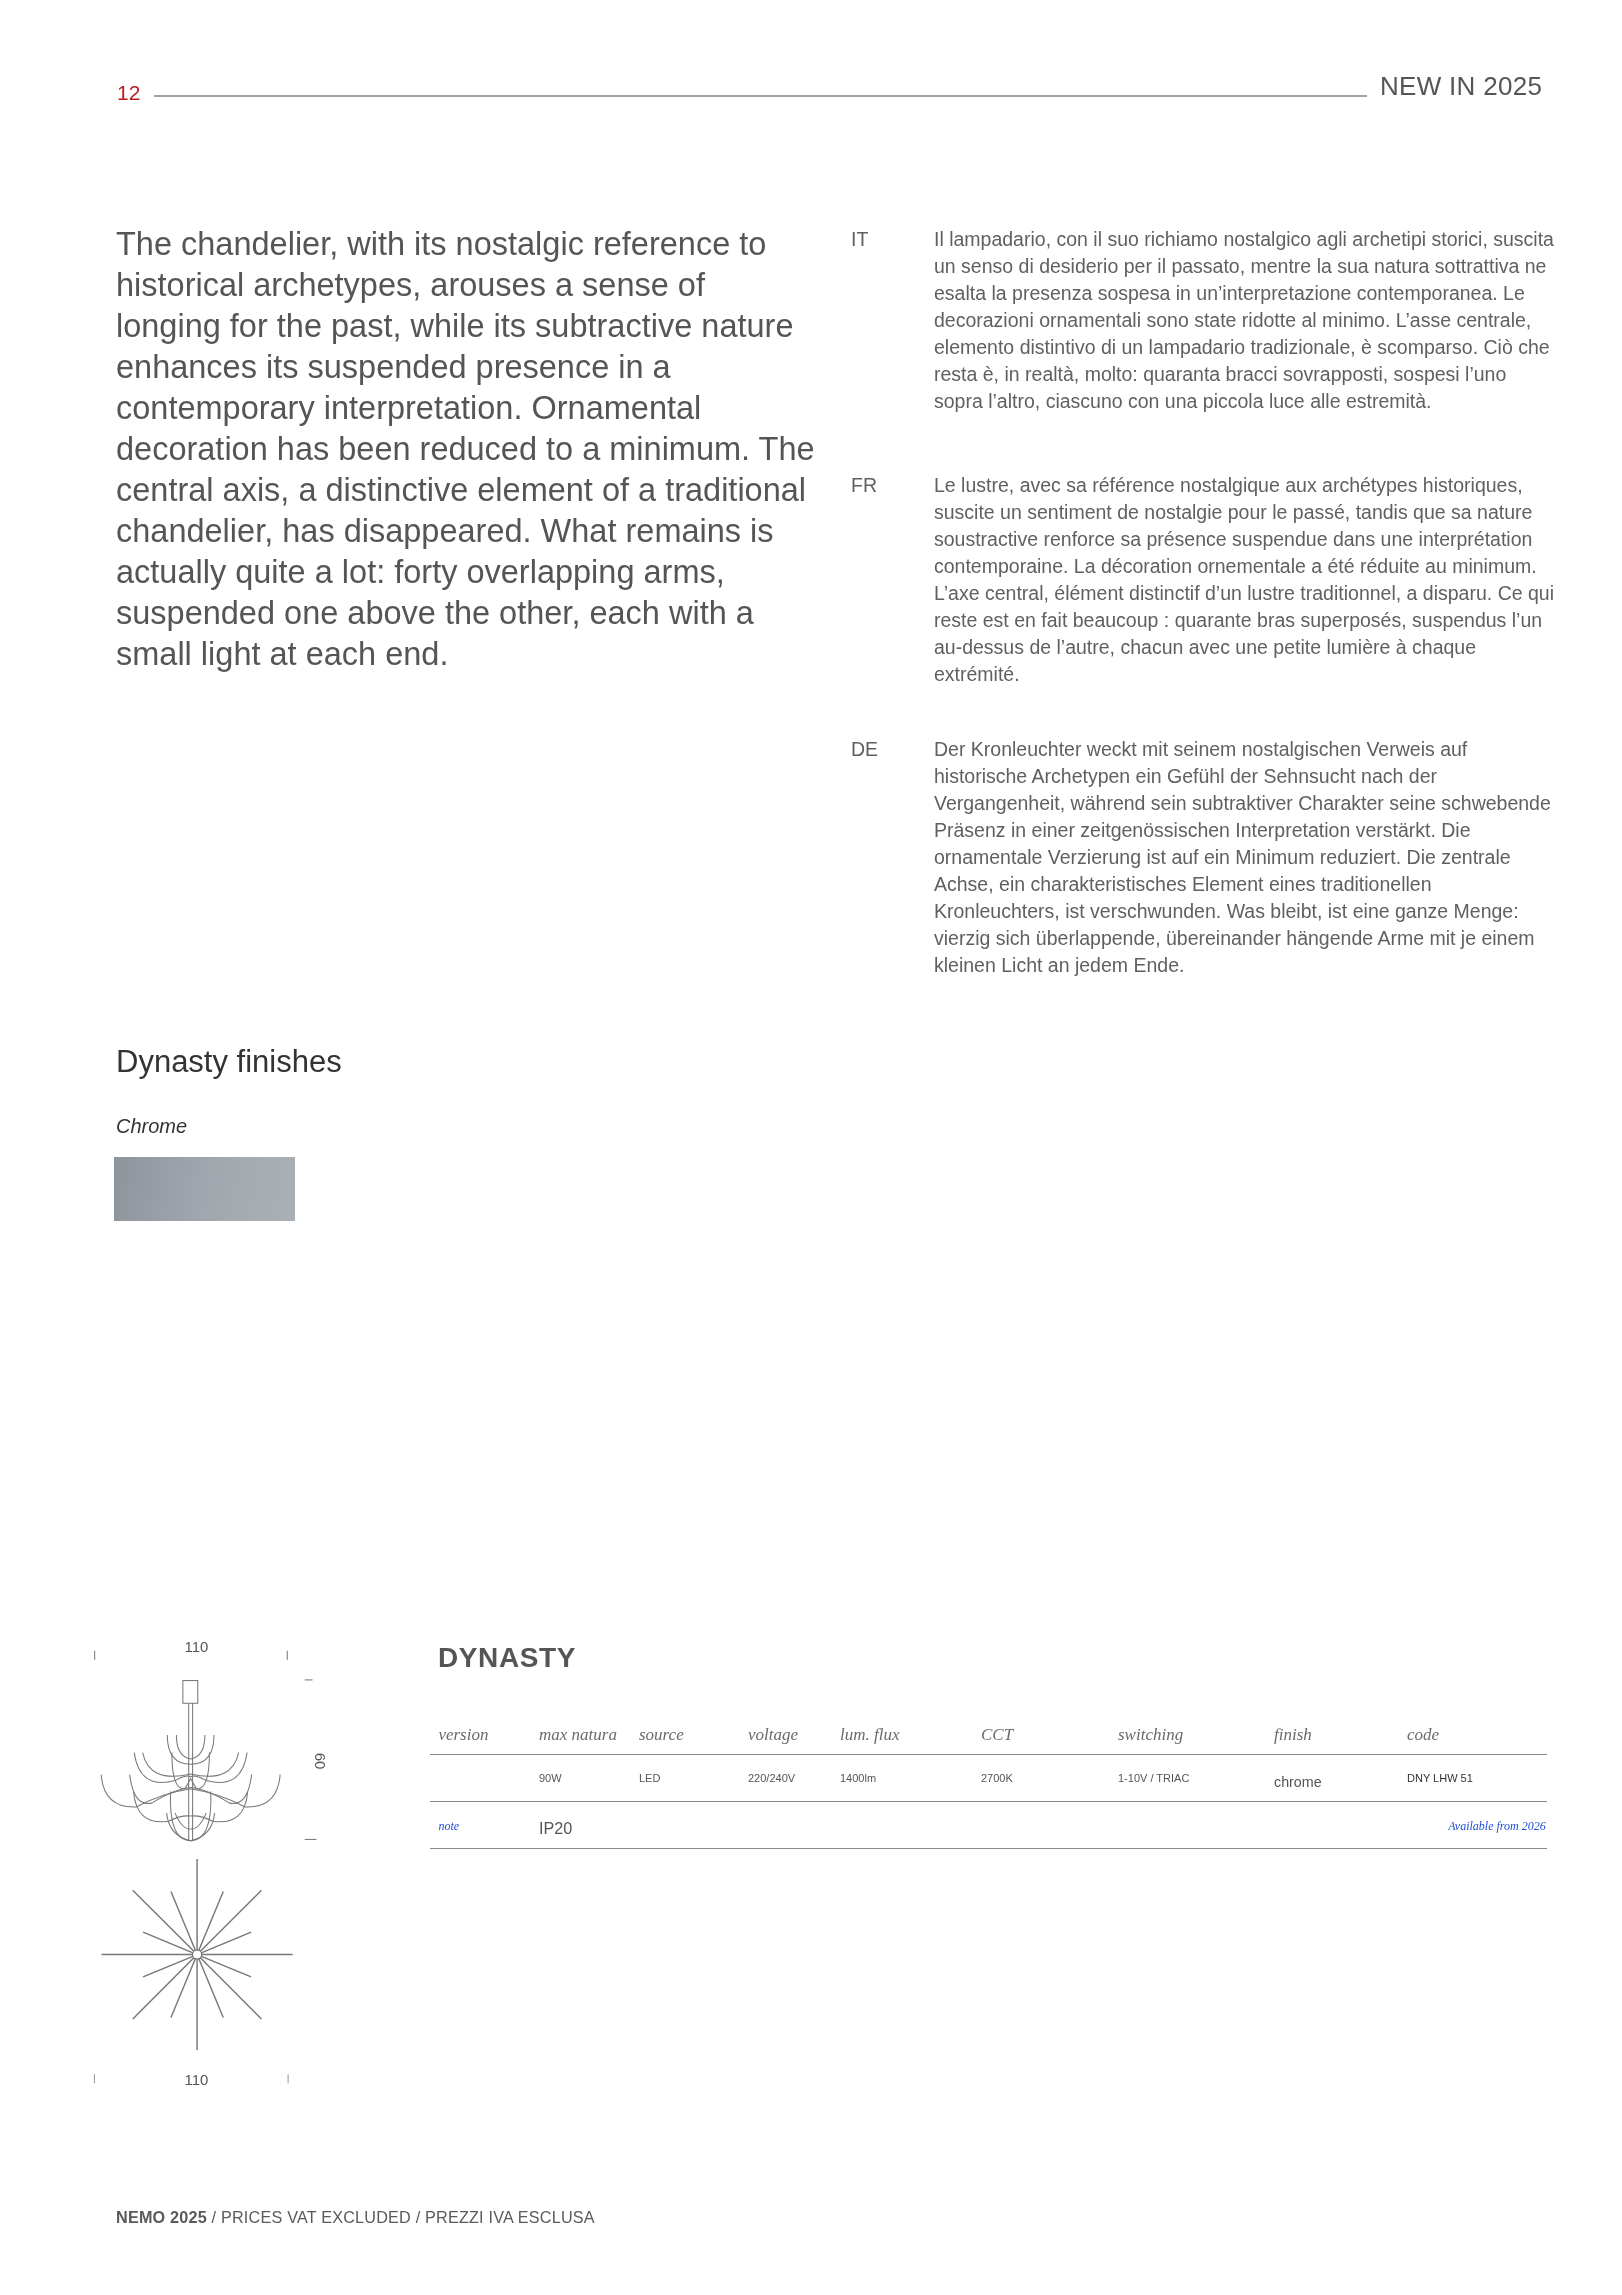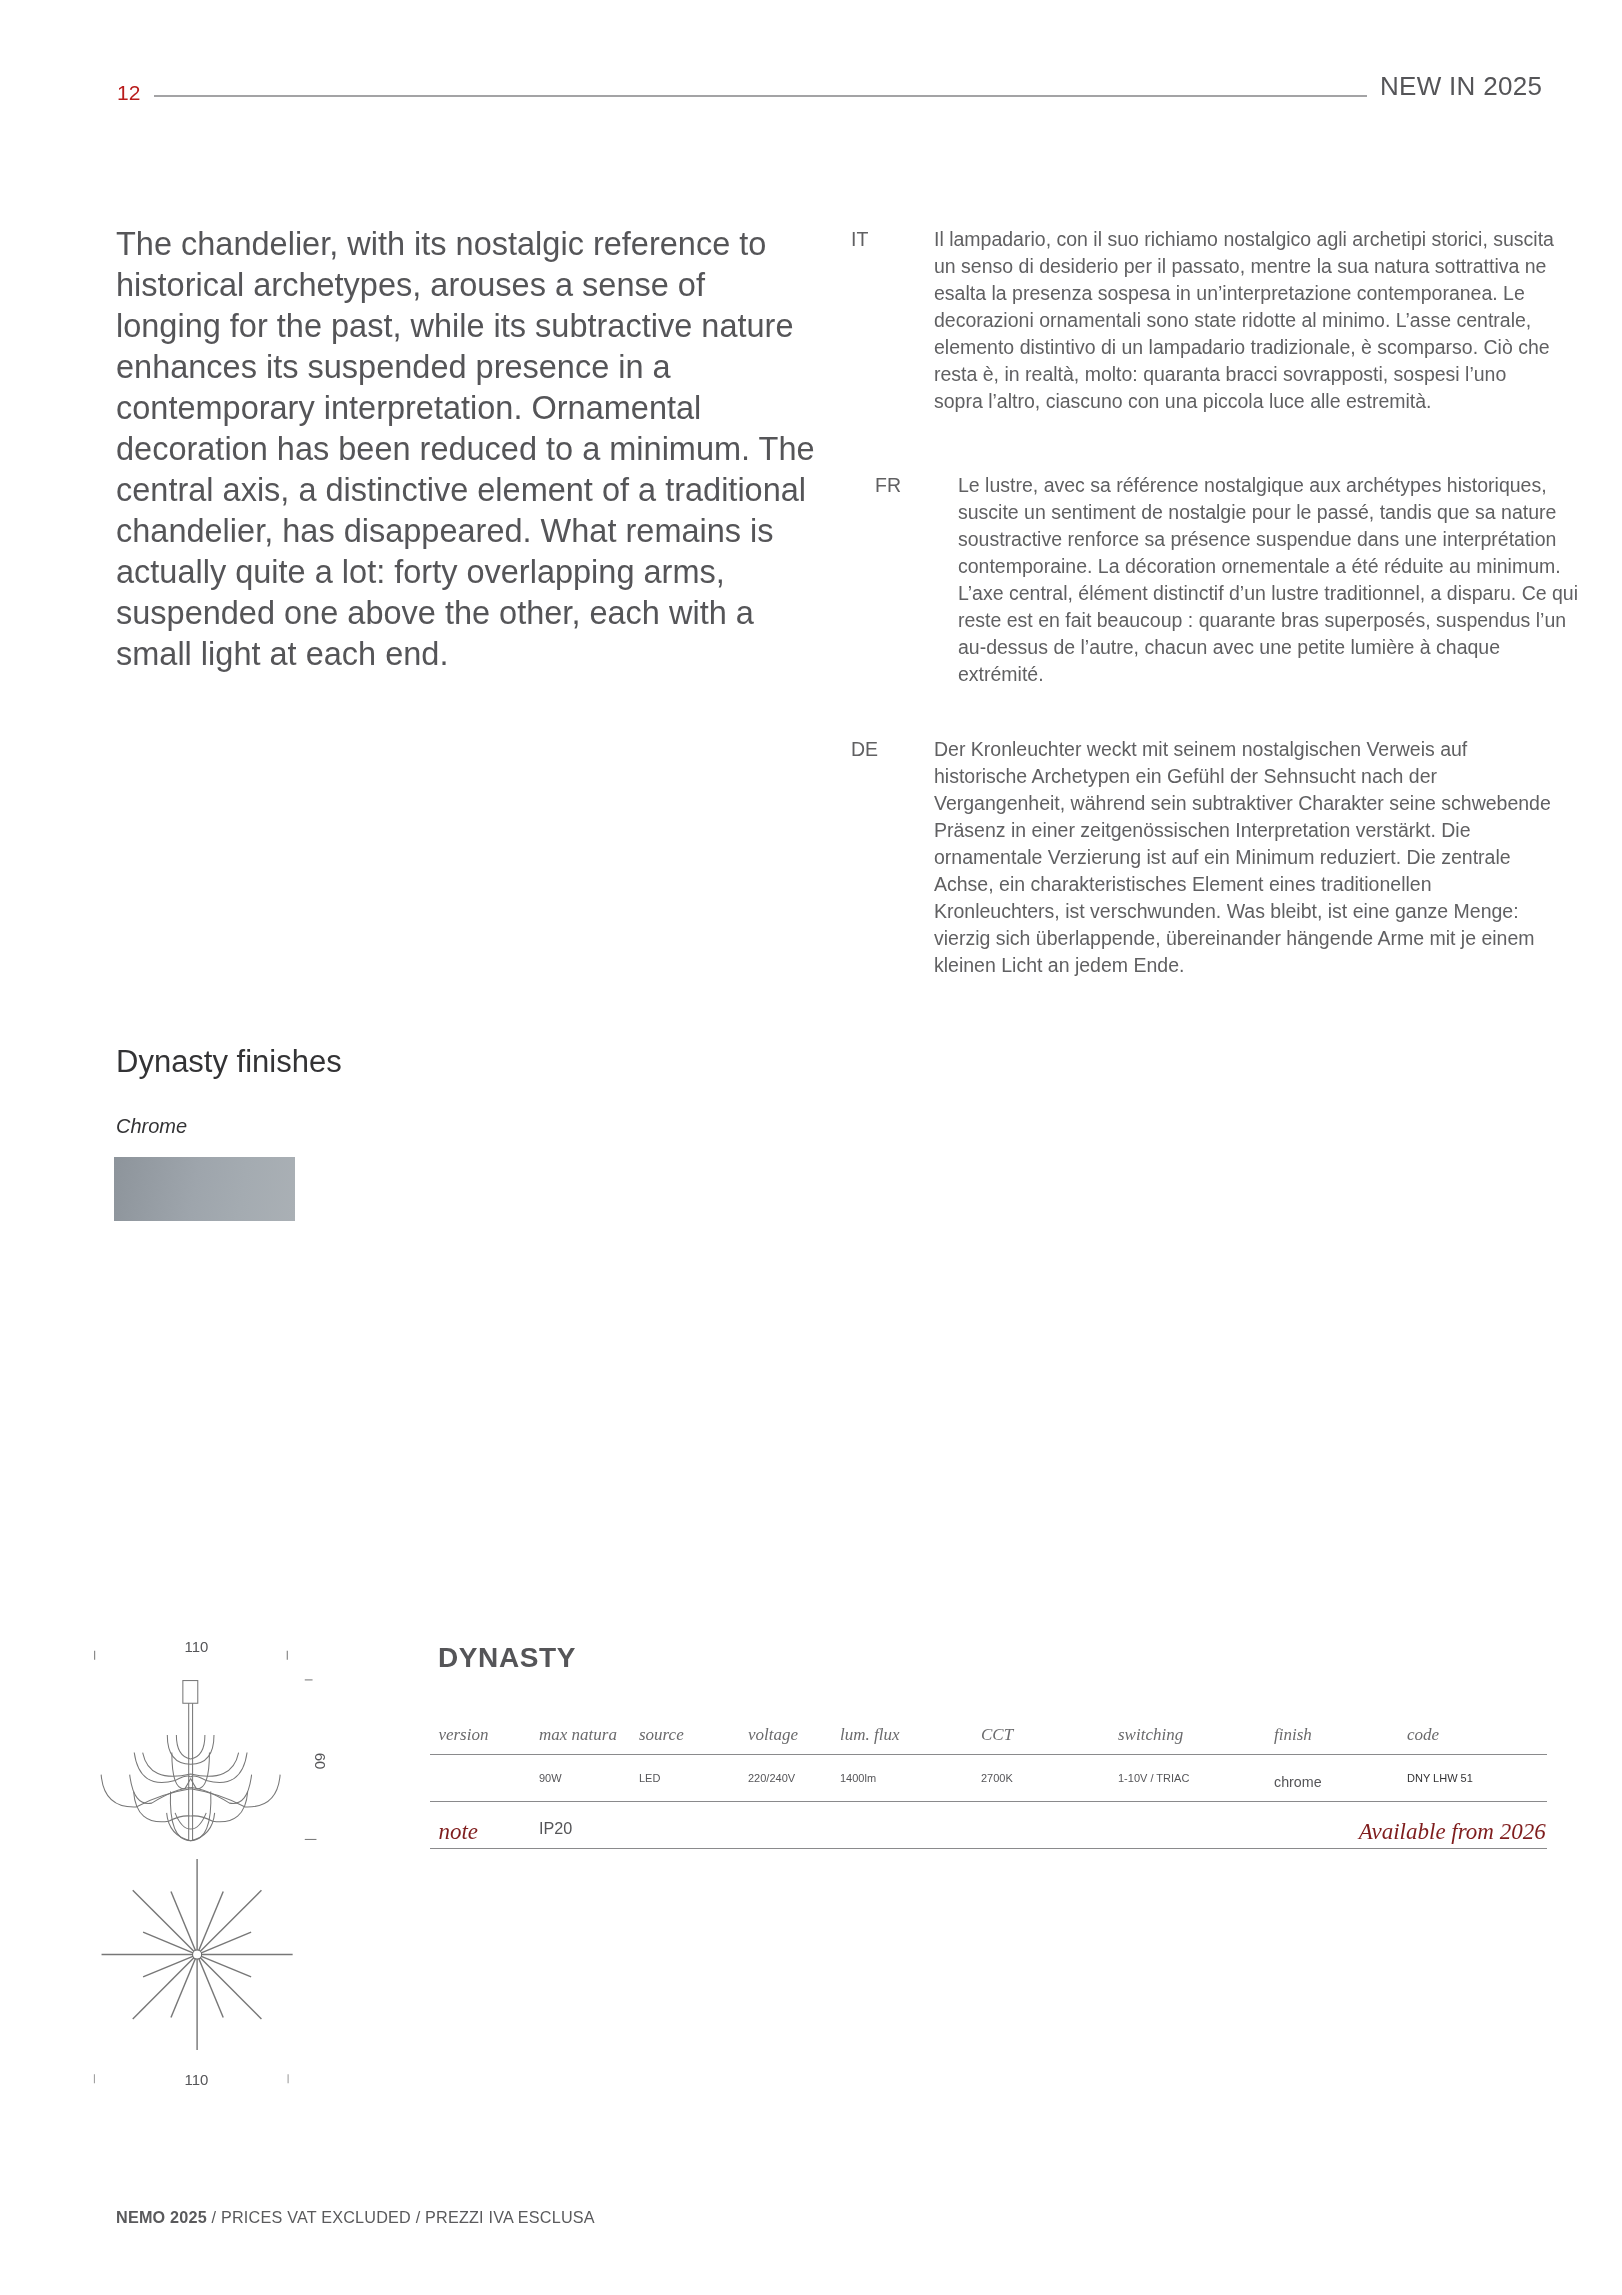"FR" #trans-fr { margin-left: 24px -> none }
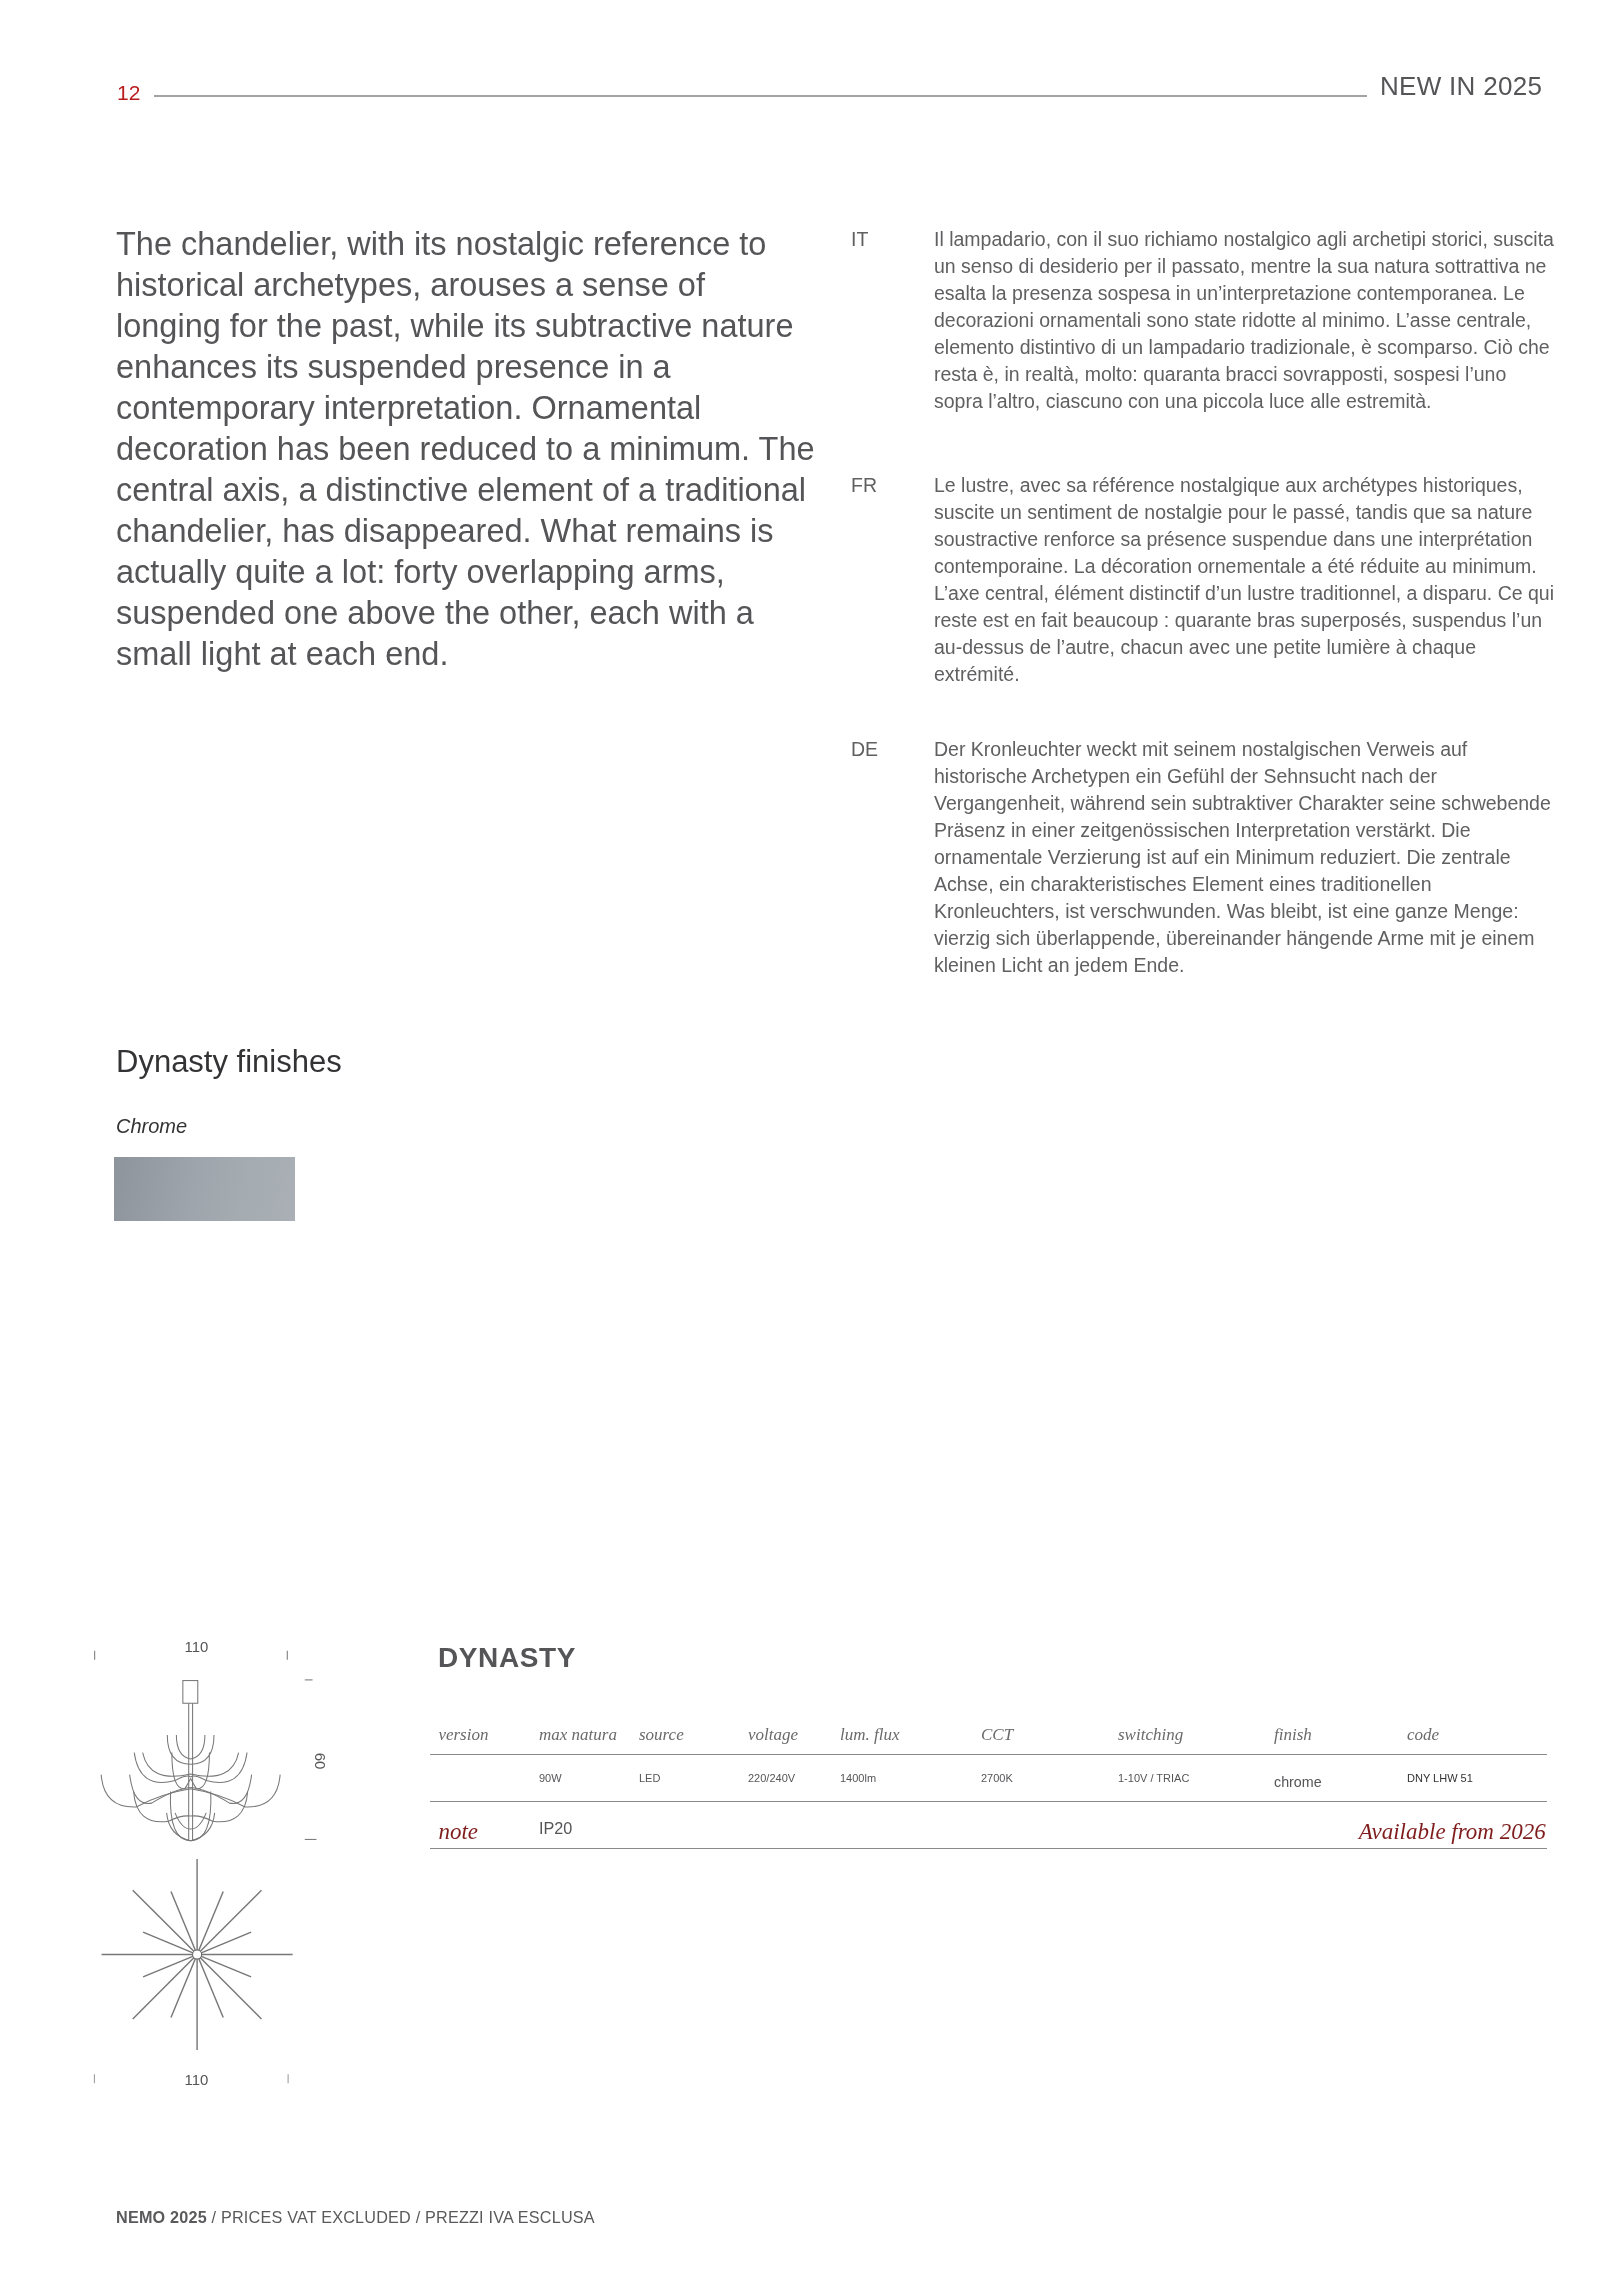"note" .spec-row.note .cell.italic-serif { color: #7f1d1d -> #1d4ed8; font-size: 23px -> 12px }
